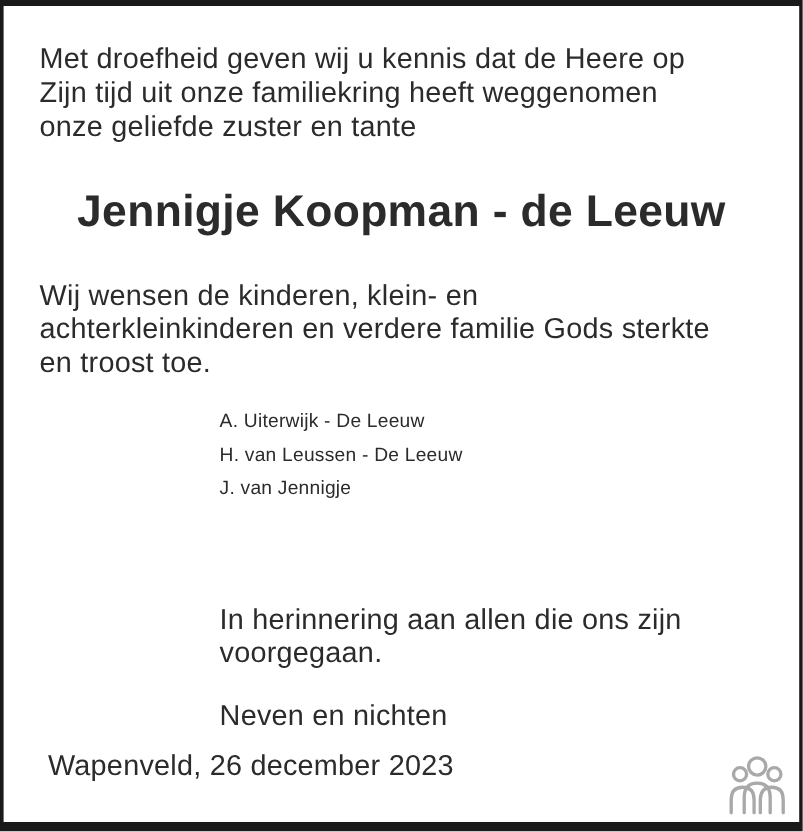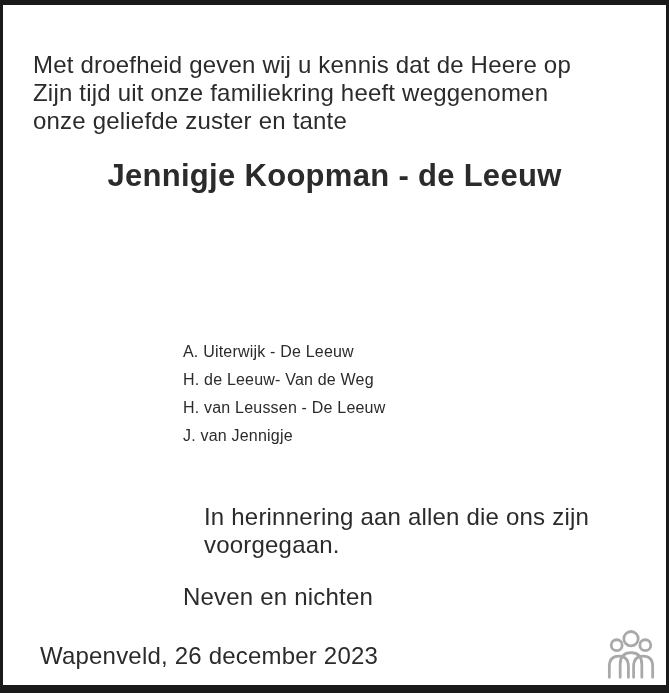"Met droefheid geven wij u" .intro { top: 46px -> 31px }
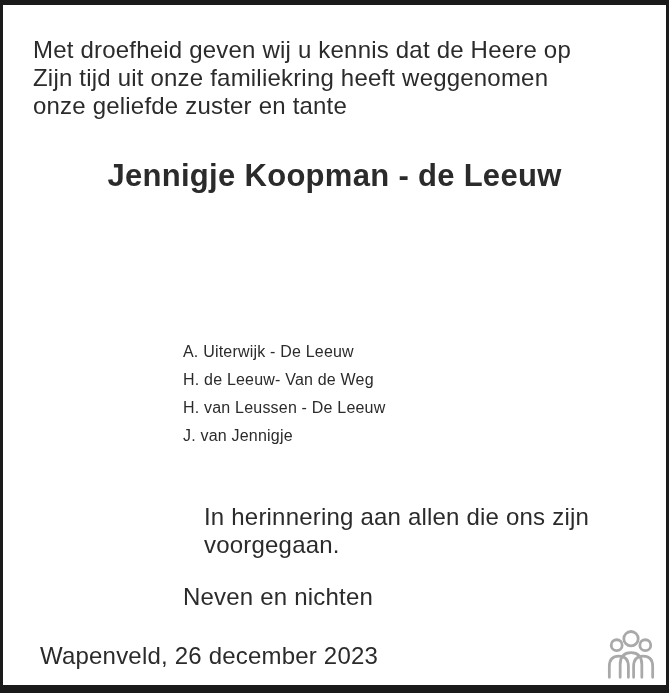"Jennigje Koopman - de Leeuw" .deceased { font-size: 31px -> 37px }
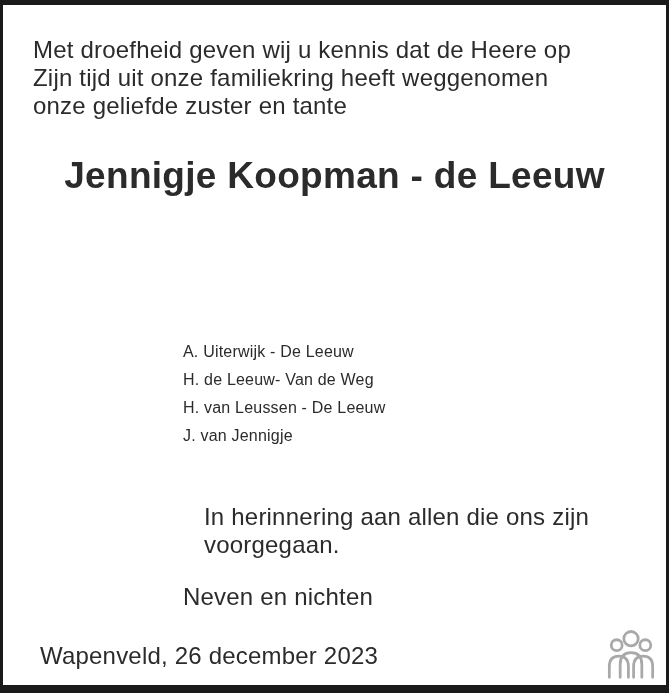"Wij wensen de kinderen, klein-" div.txt { html: none -> <div>Wij wensen de kinderen, klein- en achterkleinkinderen en verdere familie Gods sterkte en troost toe.</div> }
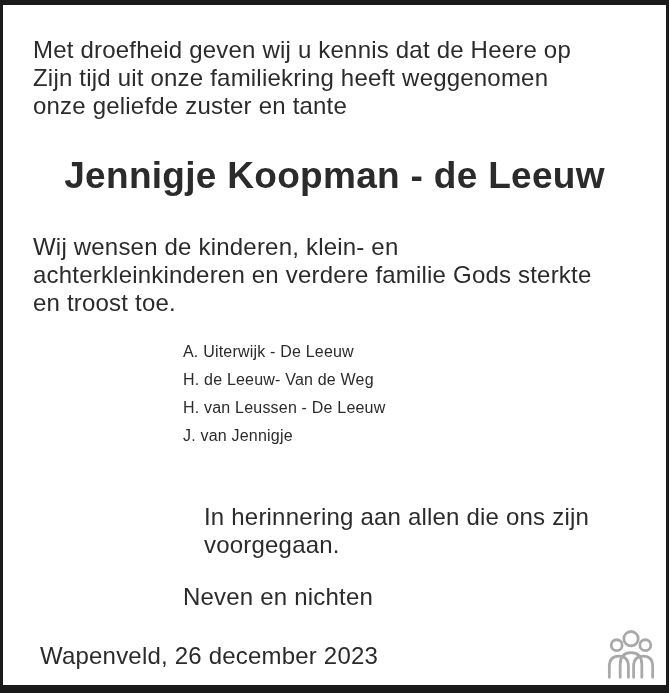"H. de Leeuw- Van de" div { html: <div>H. de Leeuw- Van de Weg</div> -> none }
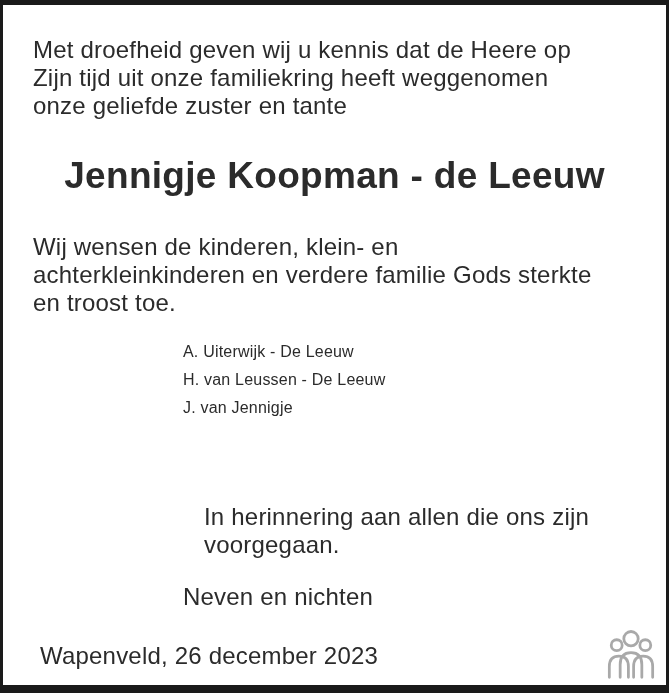"In herinnering aan allen die" .memoriam { margin-left: 21px -> none }
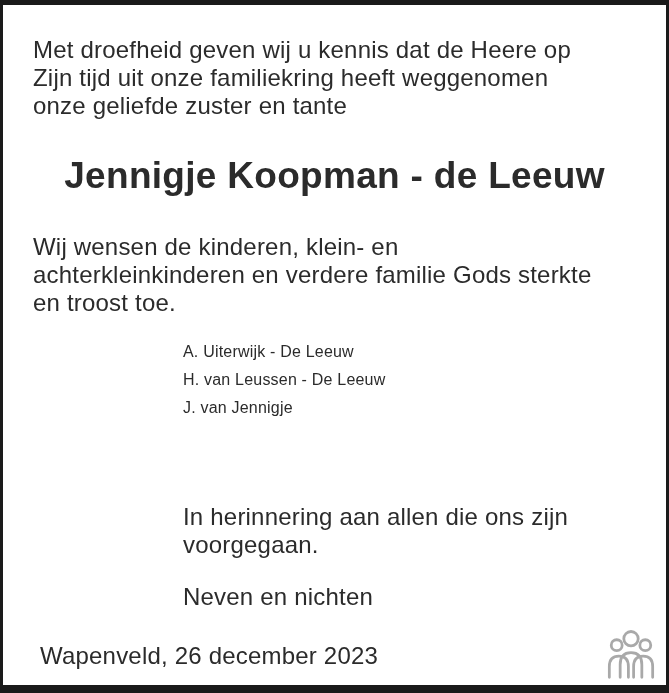"Wapenveld, 26 december 2023" .placedate { top: 637px -> 620px }
